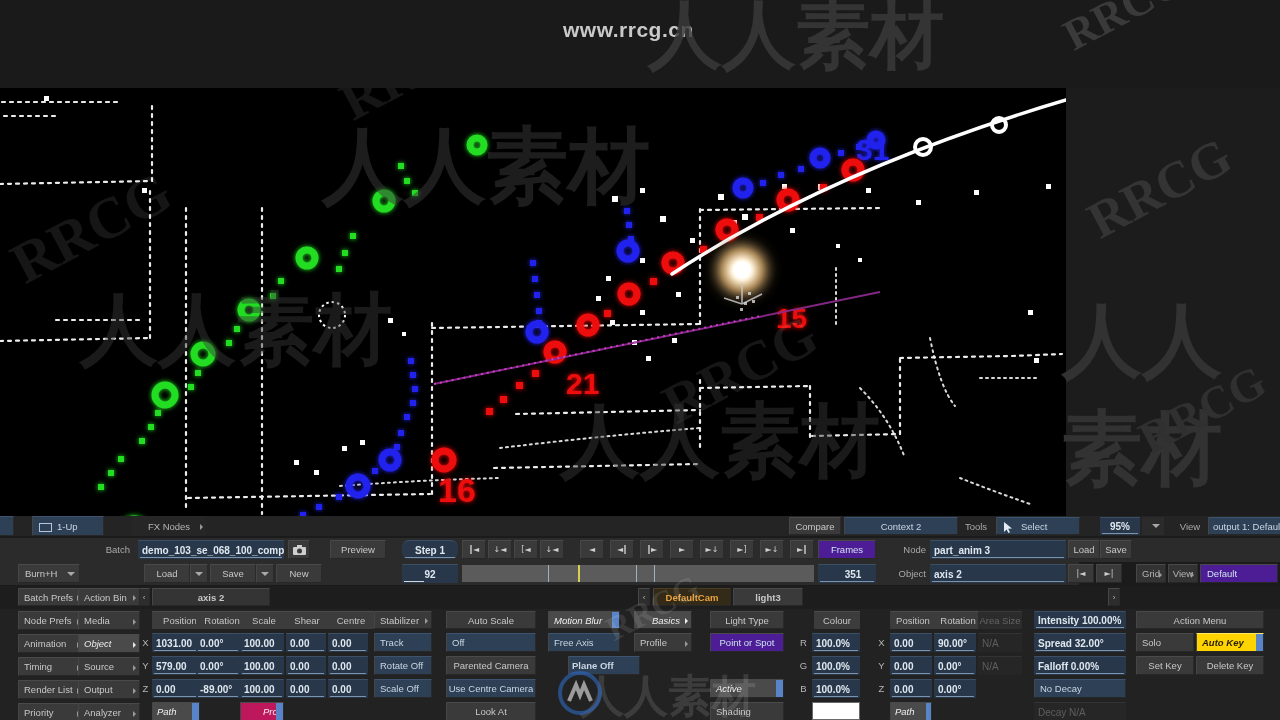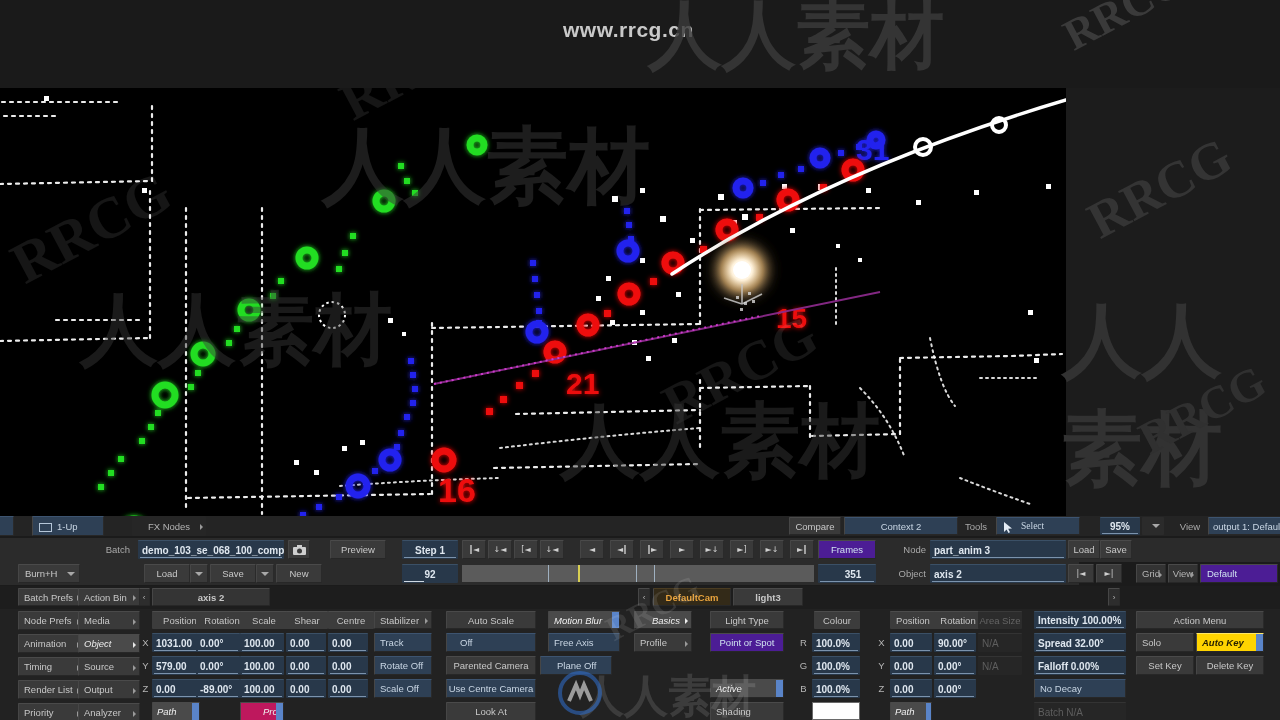"Select" div.btn { font-family: Liberation Serif, serif -> none }
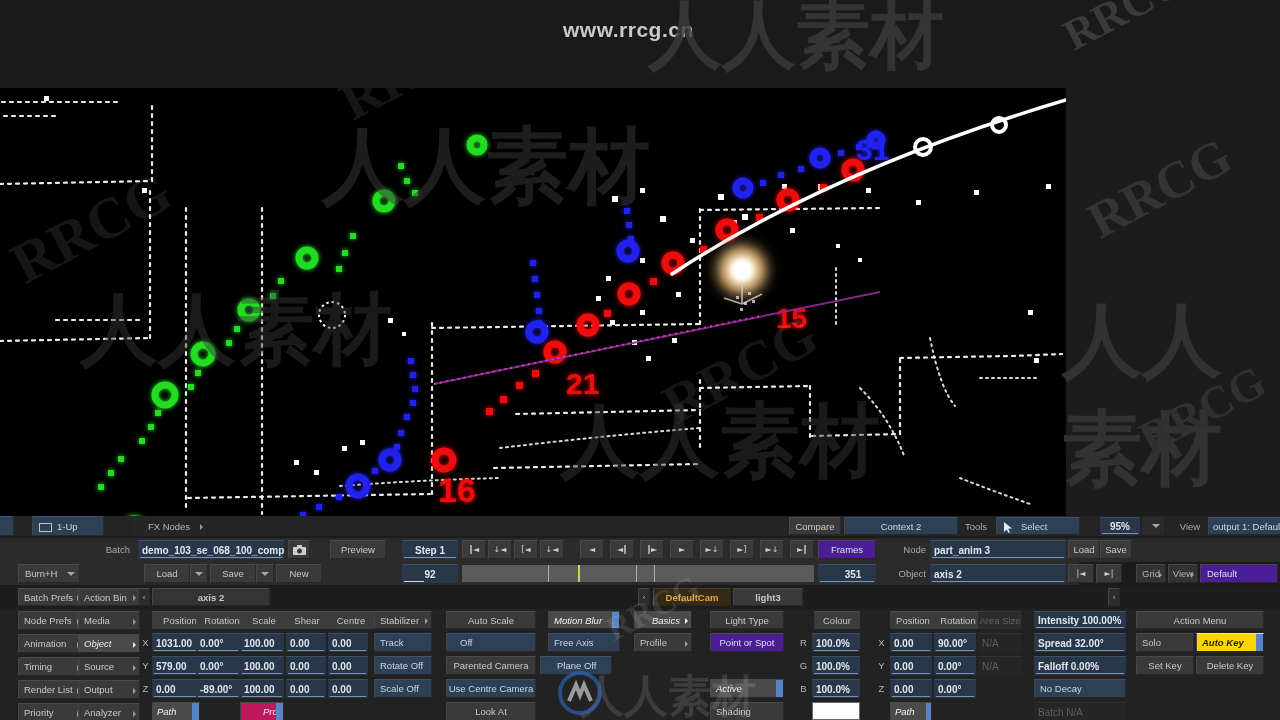"Step 1" div.fld { border-radius: none -> 7px }
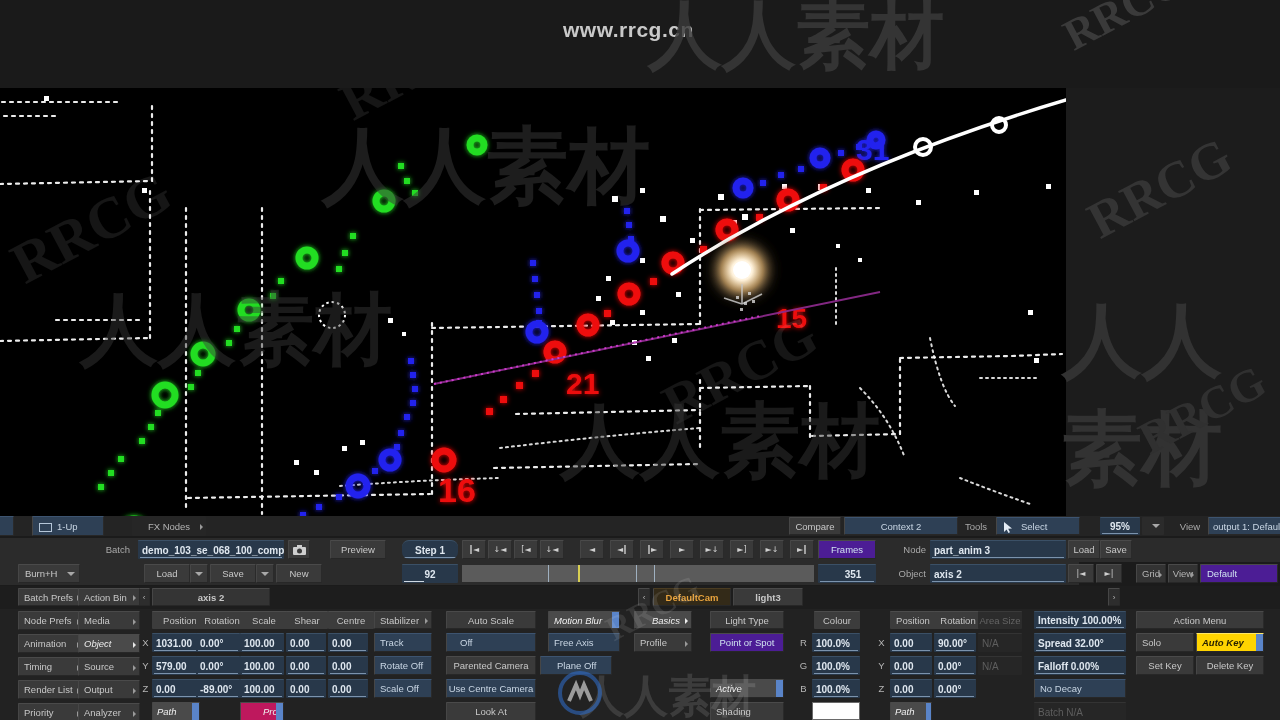"Off" div.btn { padding-left: 13px -> 5px }
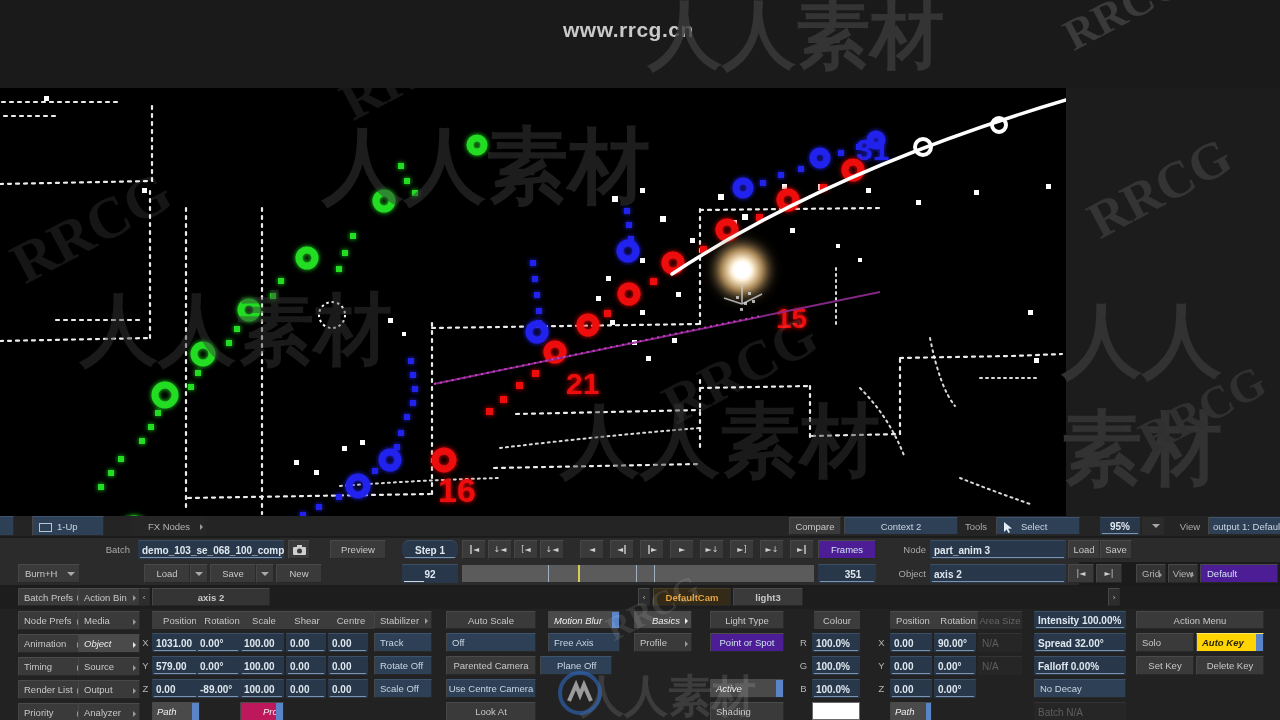"Plane Off" div.btn { font-weight: none -> bold; left: 540px -> 568px; padding-left: 16px -> 3px }
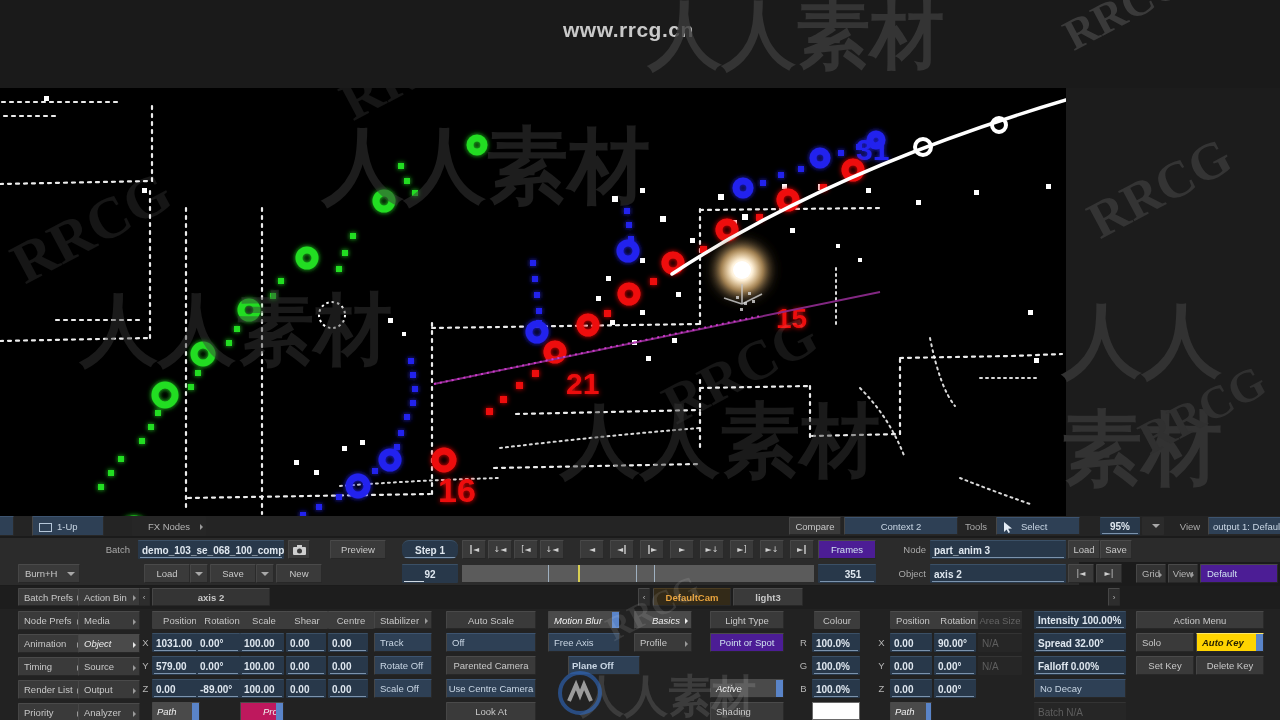"Batch N/A" span { text: Batch -> Decay }
